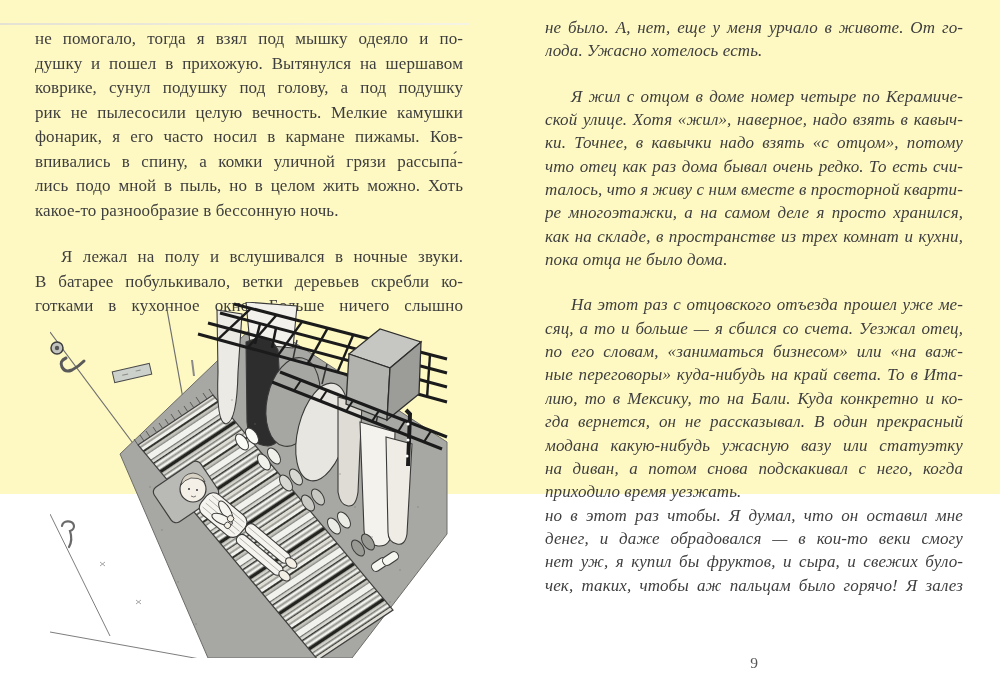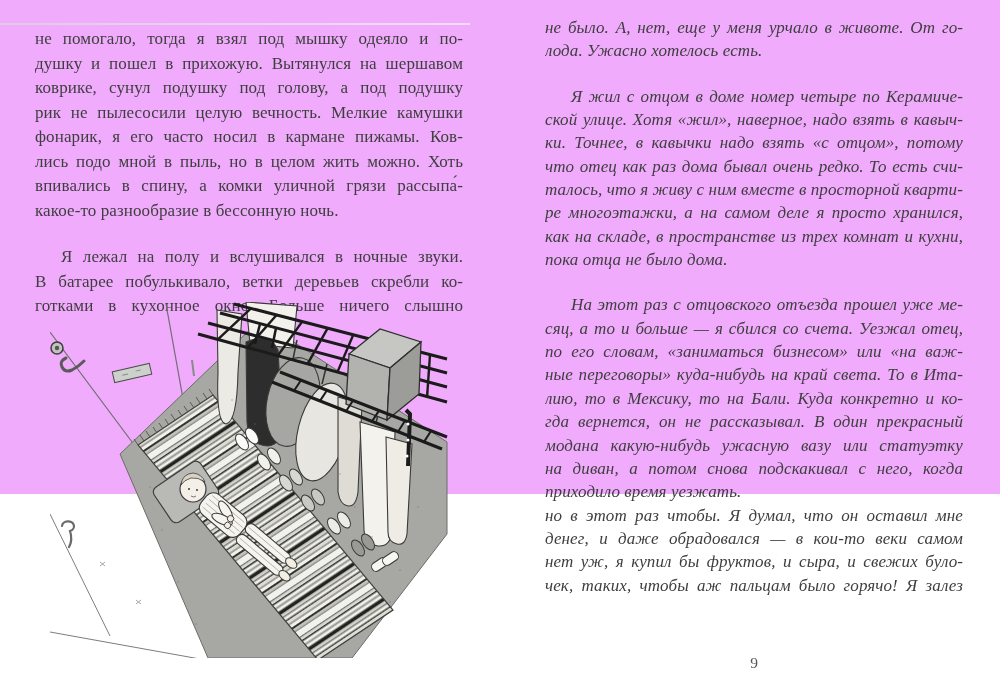"не помогало, тогда я взял" .spread { background: #f0abfc -> #fef9c3 }
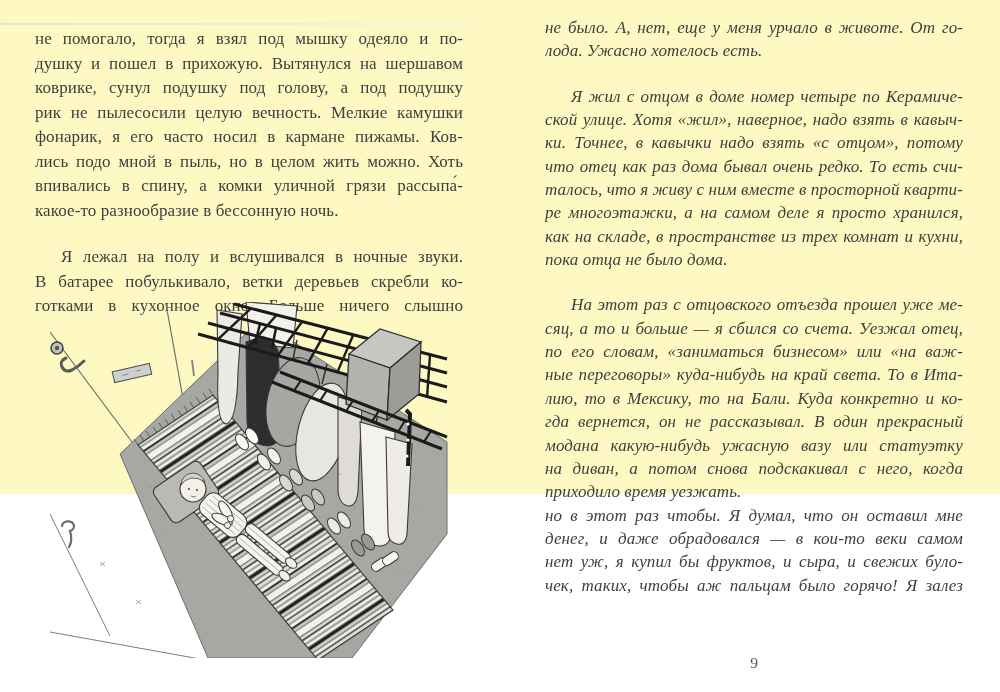"лись подо мной в пыль," div.line { order: before "впивались в спину, а комки" -> after "впивались в спину, а комки" }
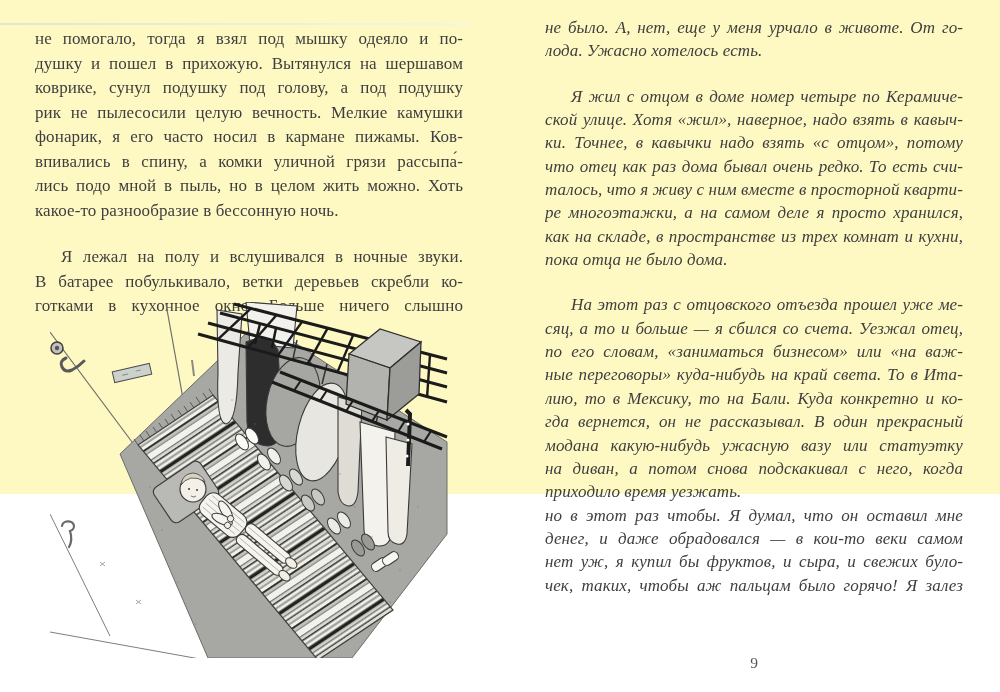"денег, и даже обрадовался —" div.line { text: самом -> смогу }
